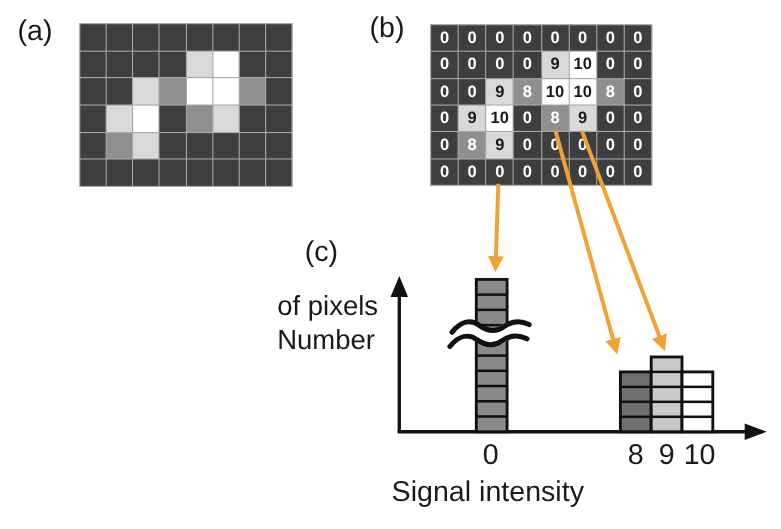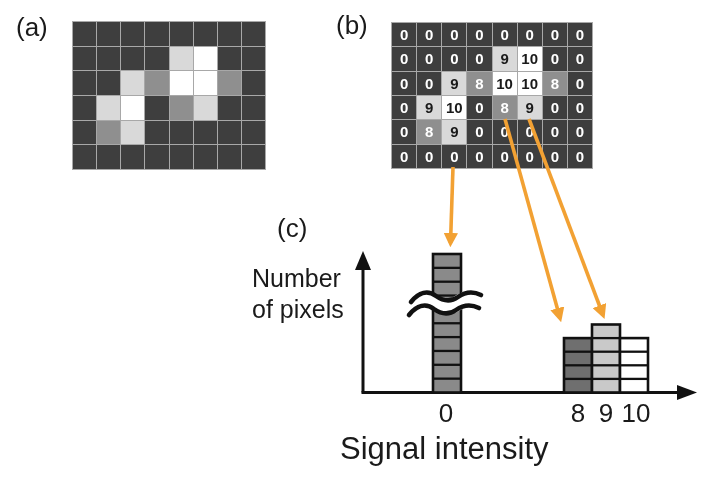"Number" div { order: before "of pixels" -> after "of pixels" }
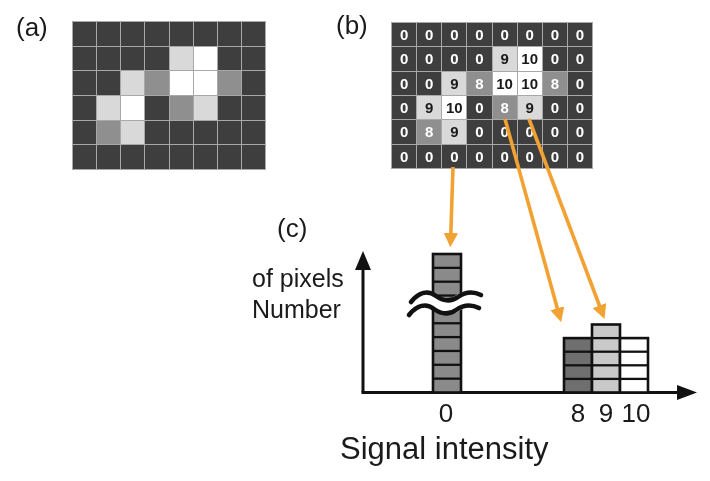"Signal intensity" .xlabel { font-size: 31px -> 26px; left: 340px -> 356px }
